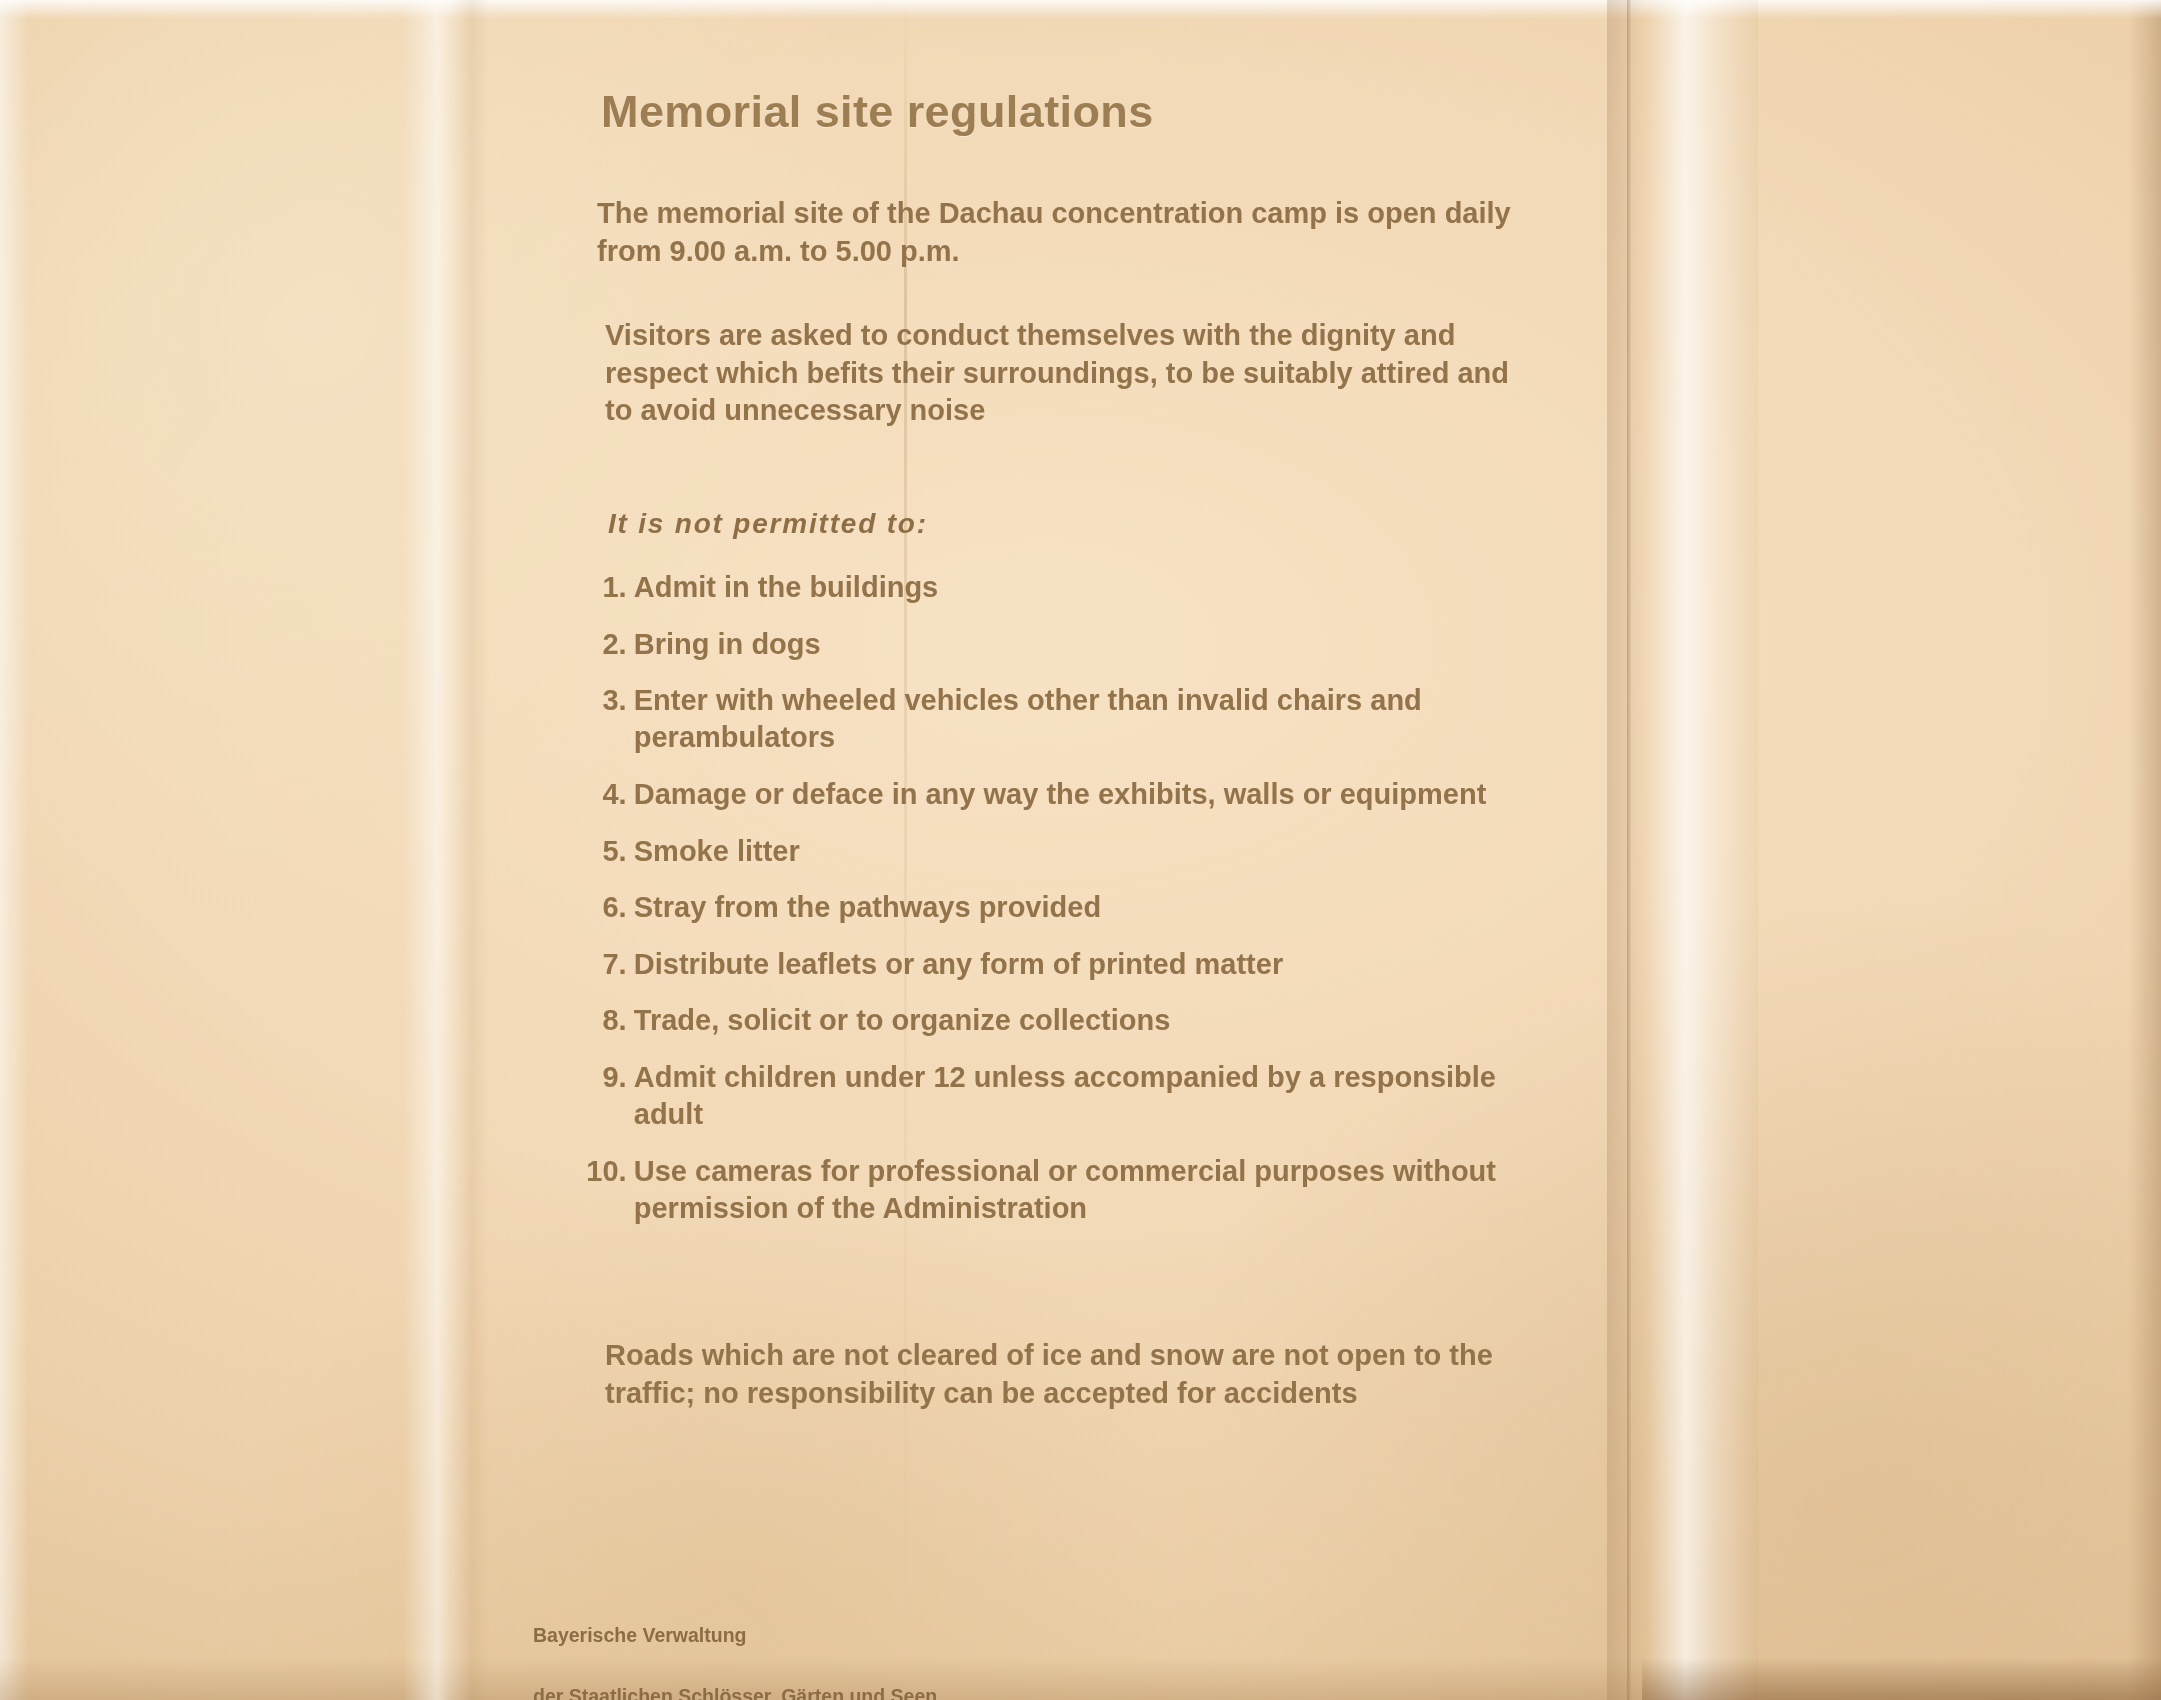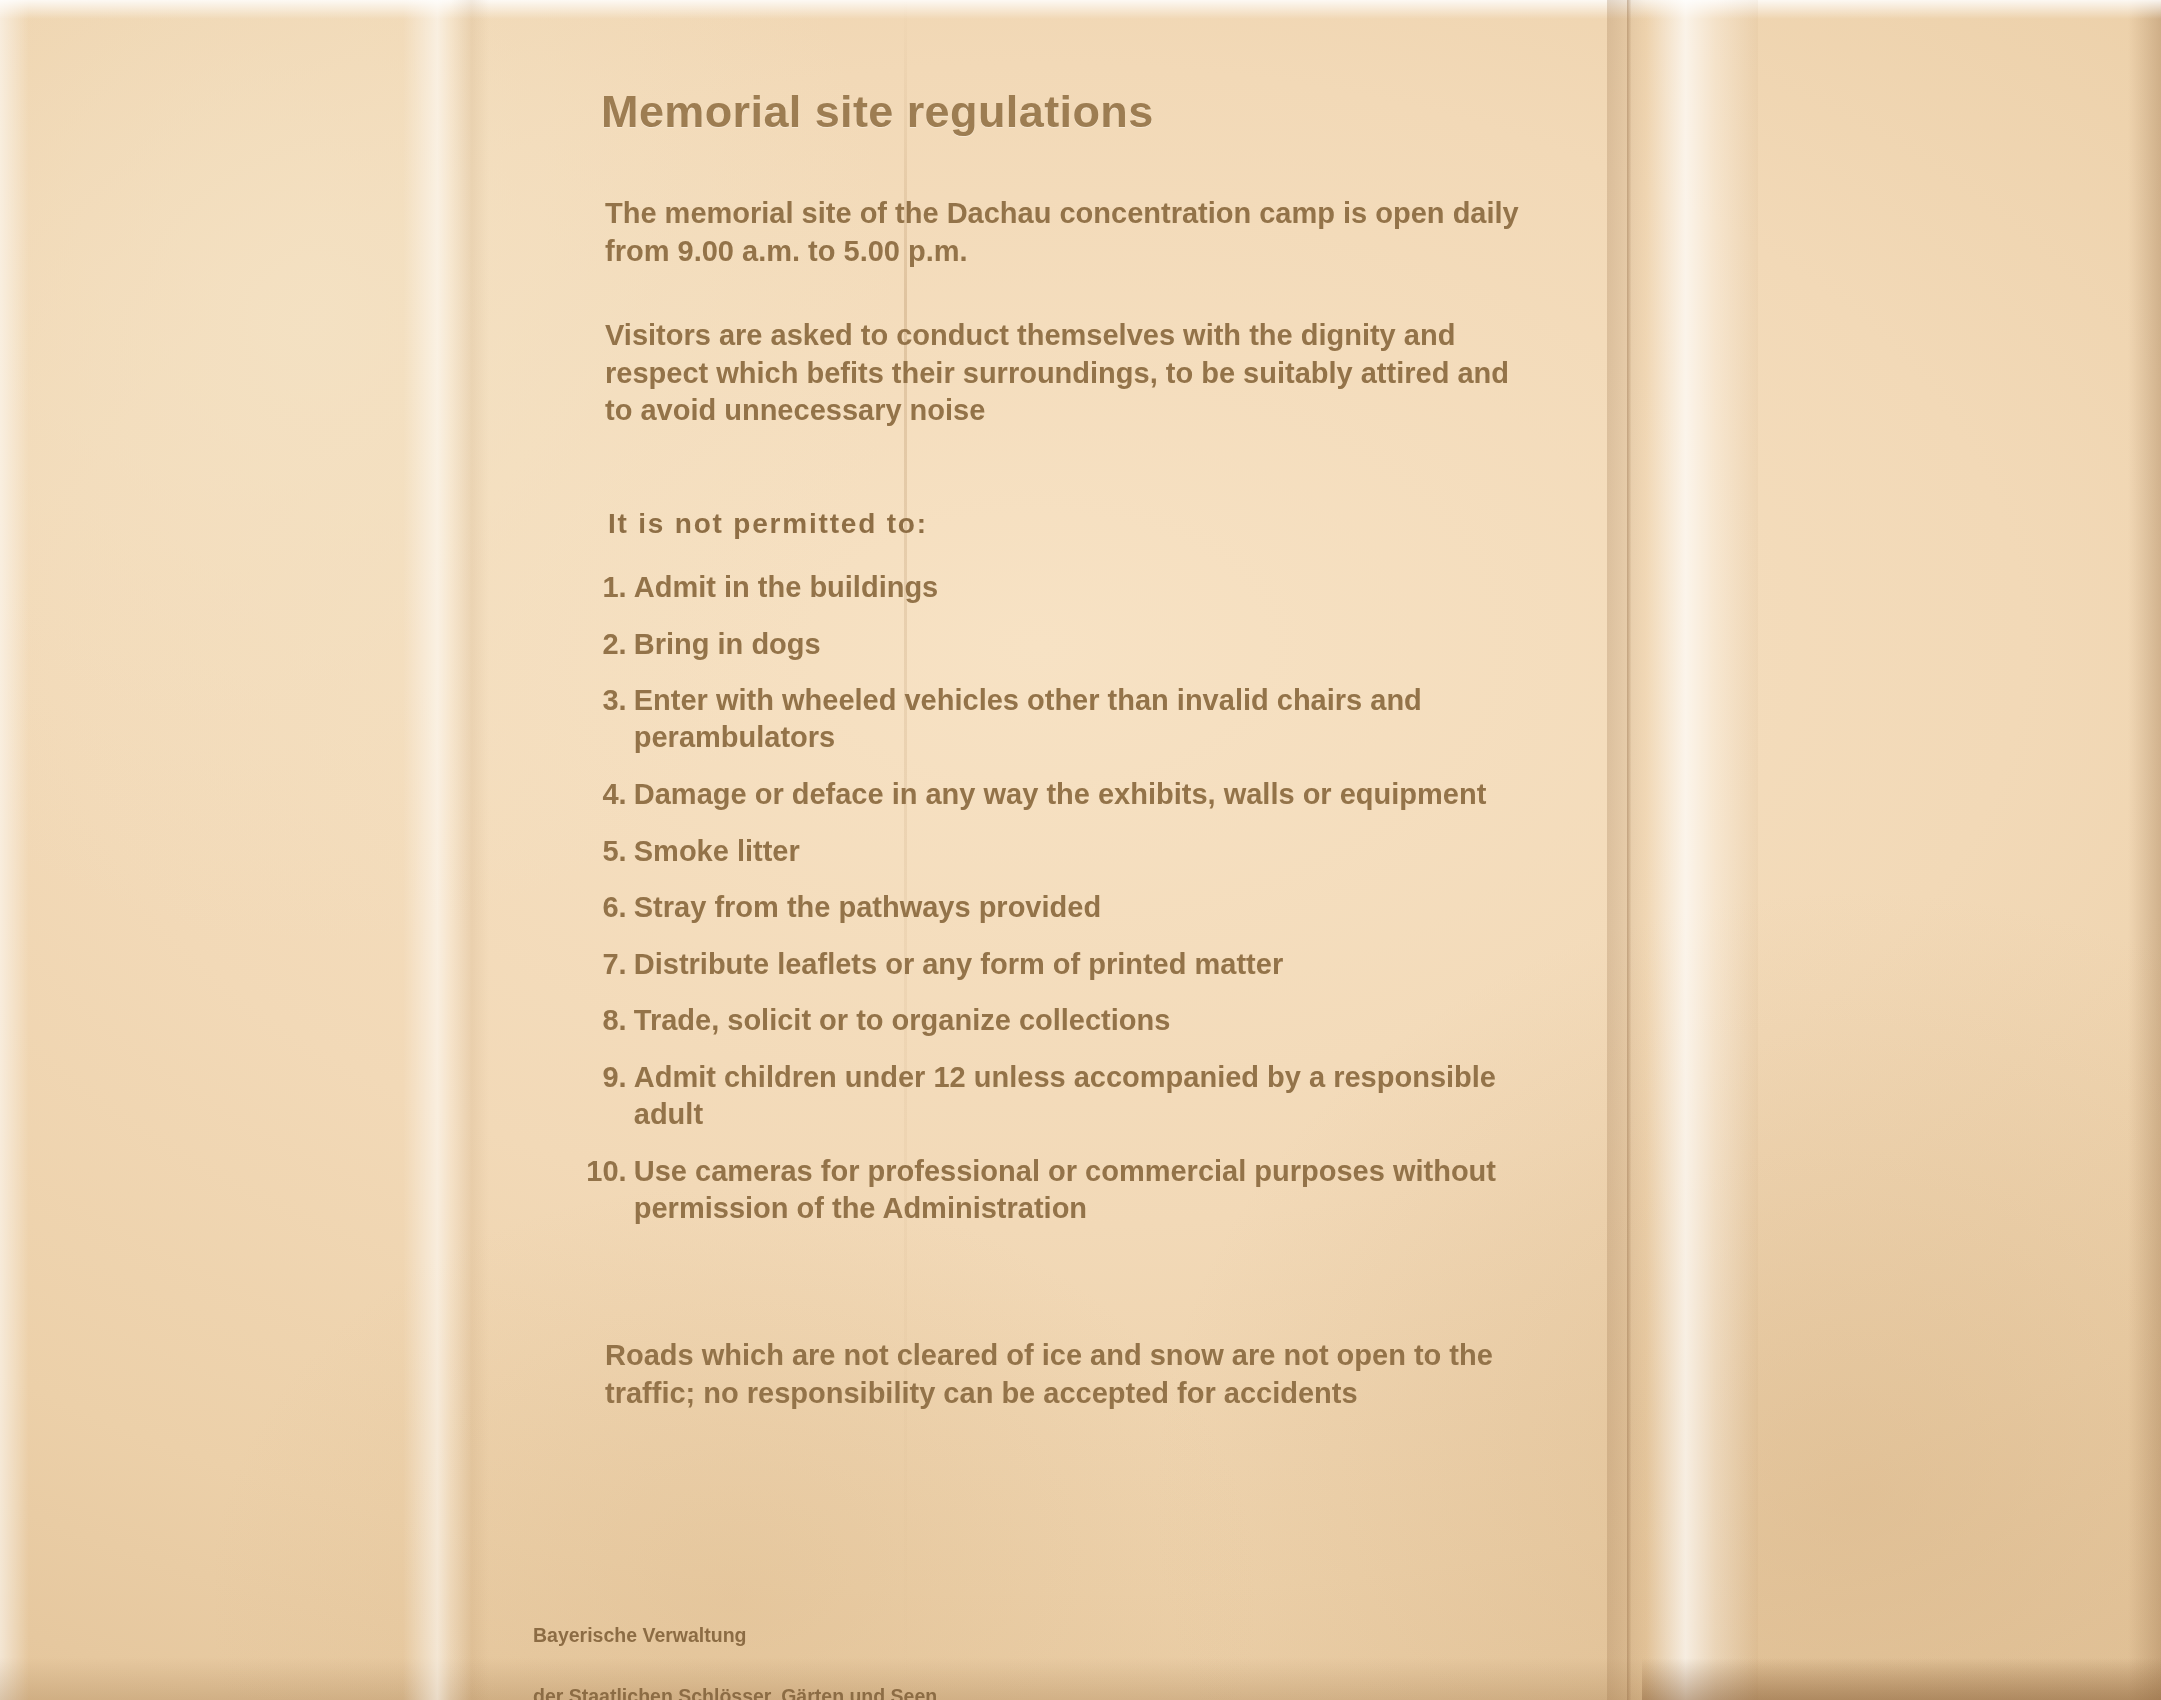"The memorial site of the" div { left: 29px -> 21px }
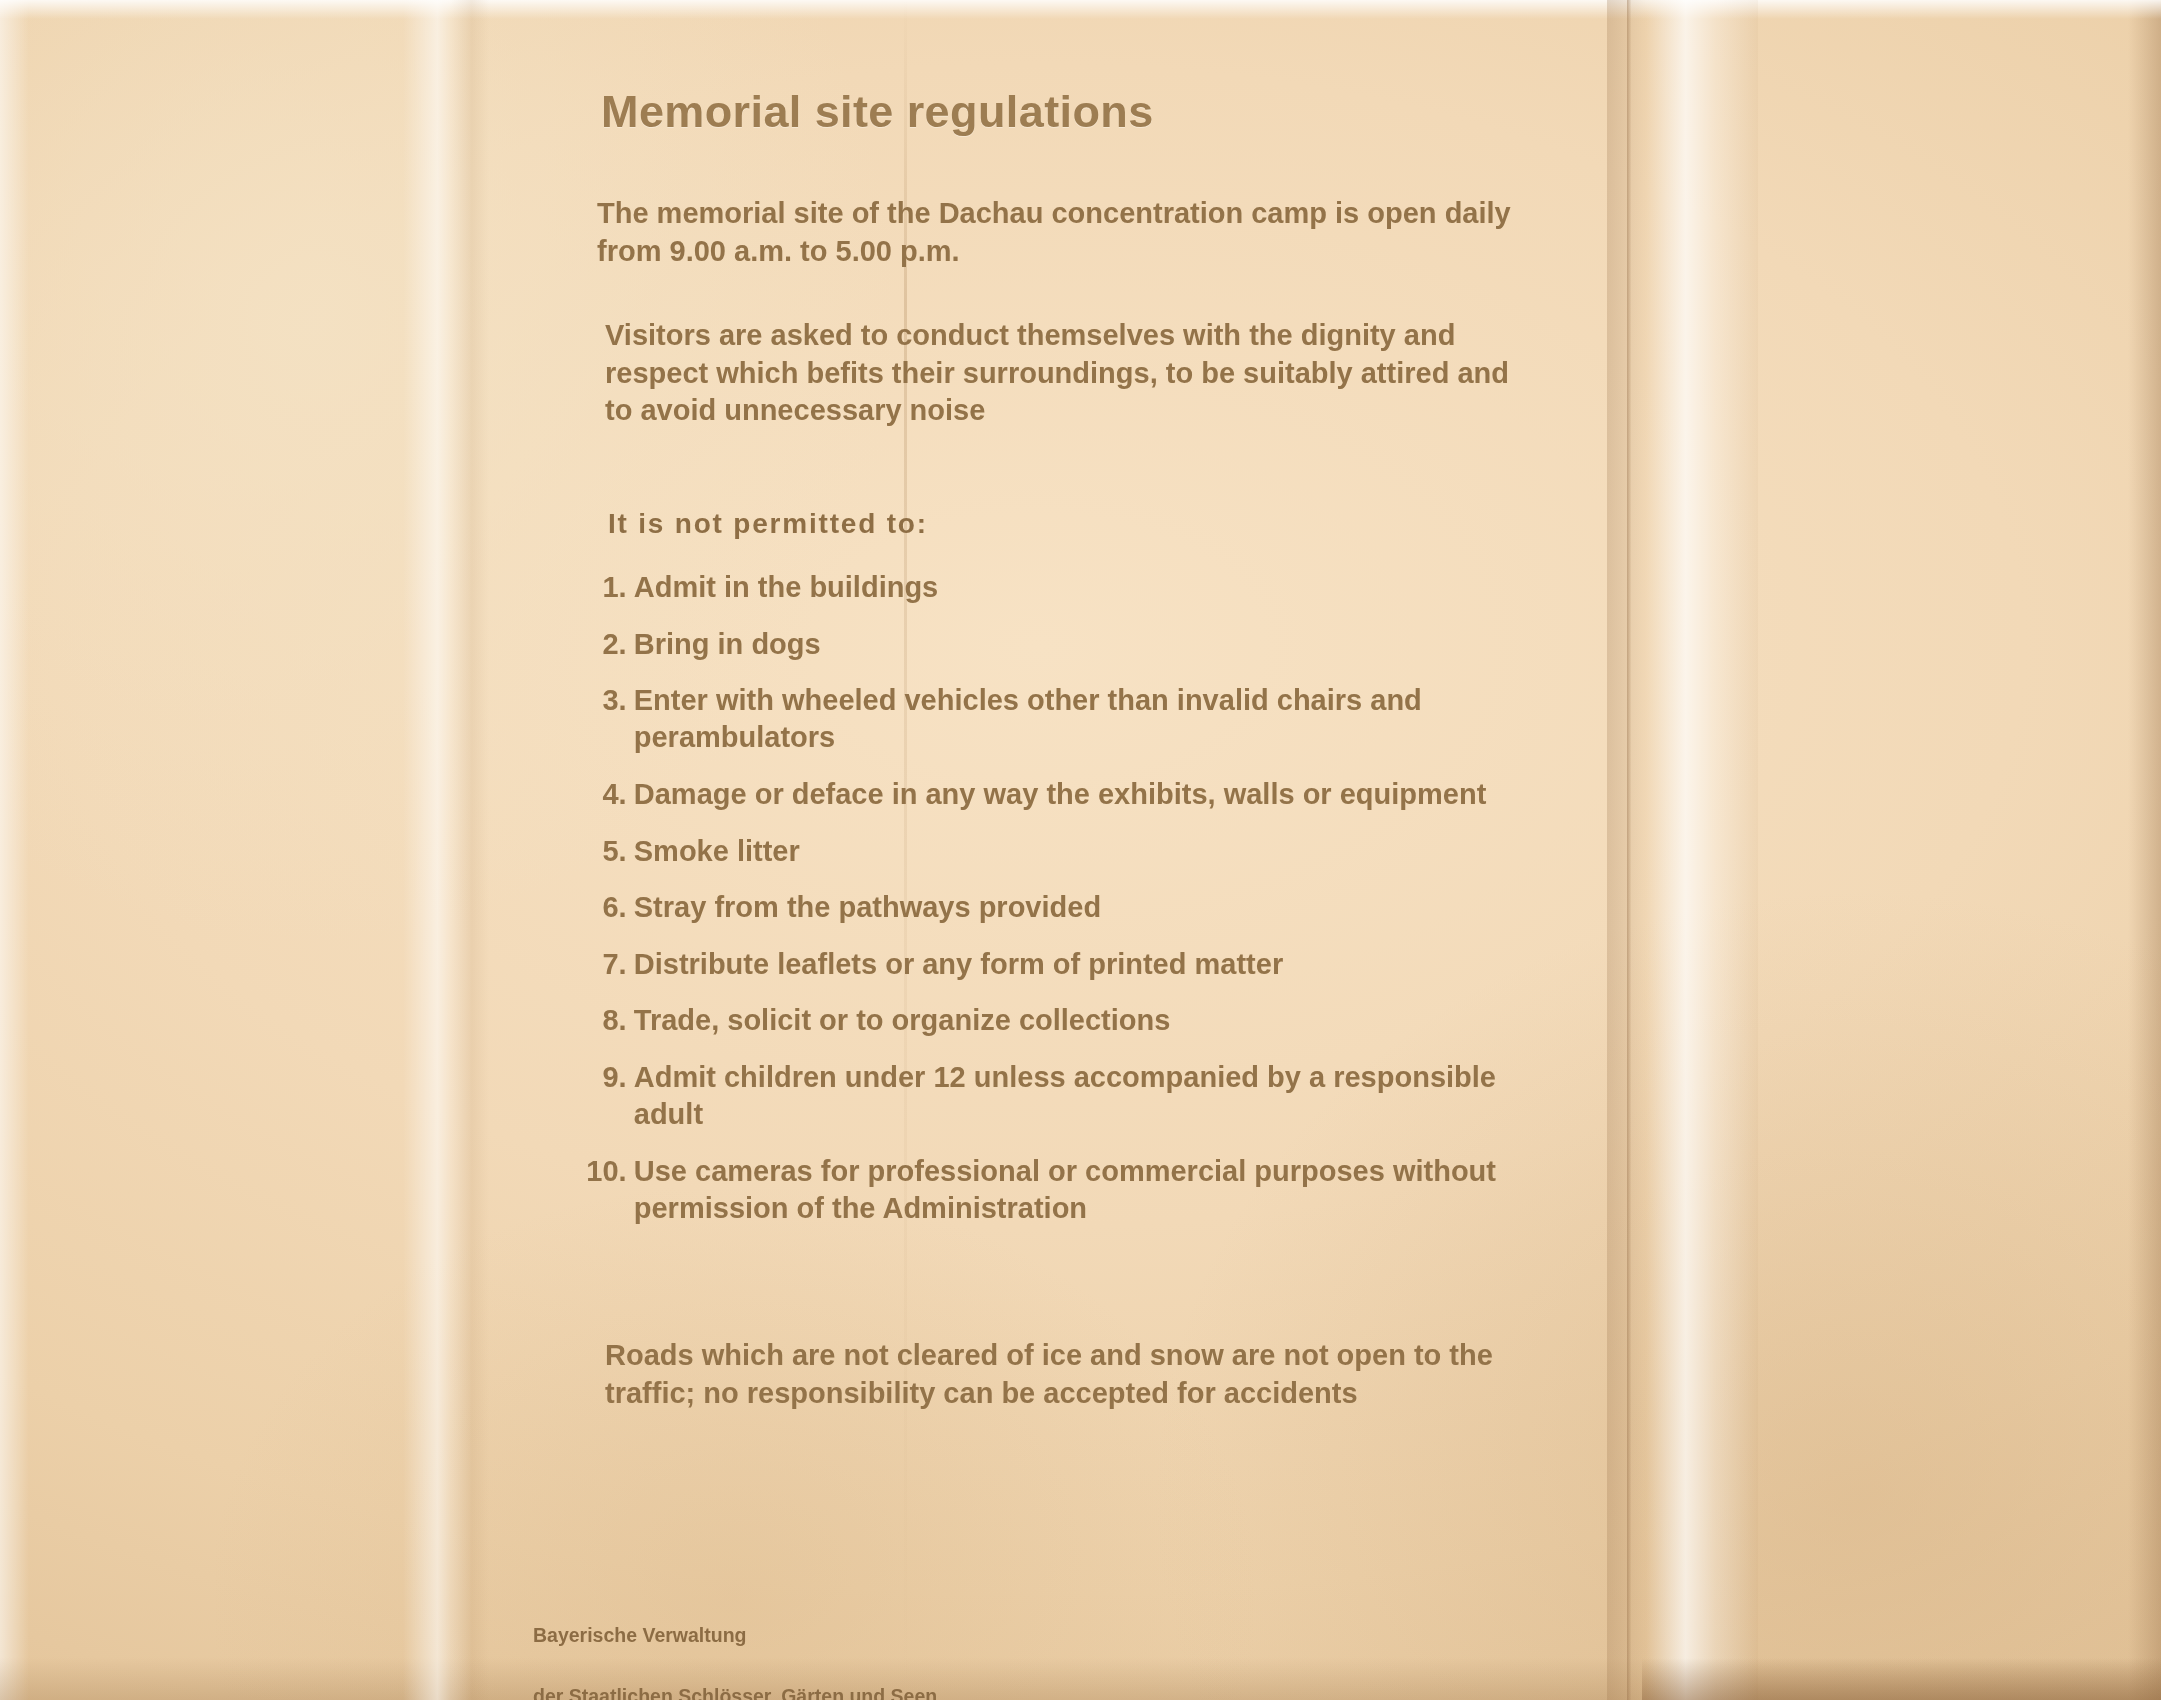"It is not permitted to:" div { font-style: none -> italic }
